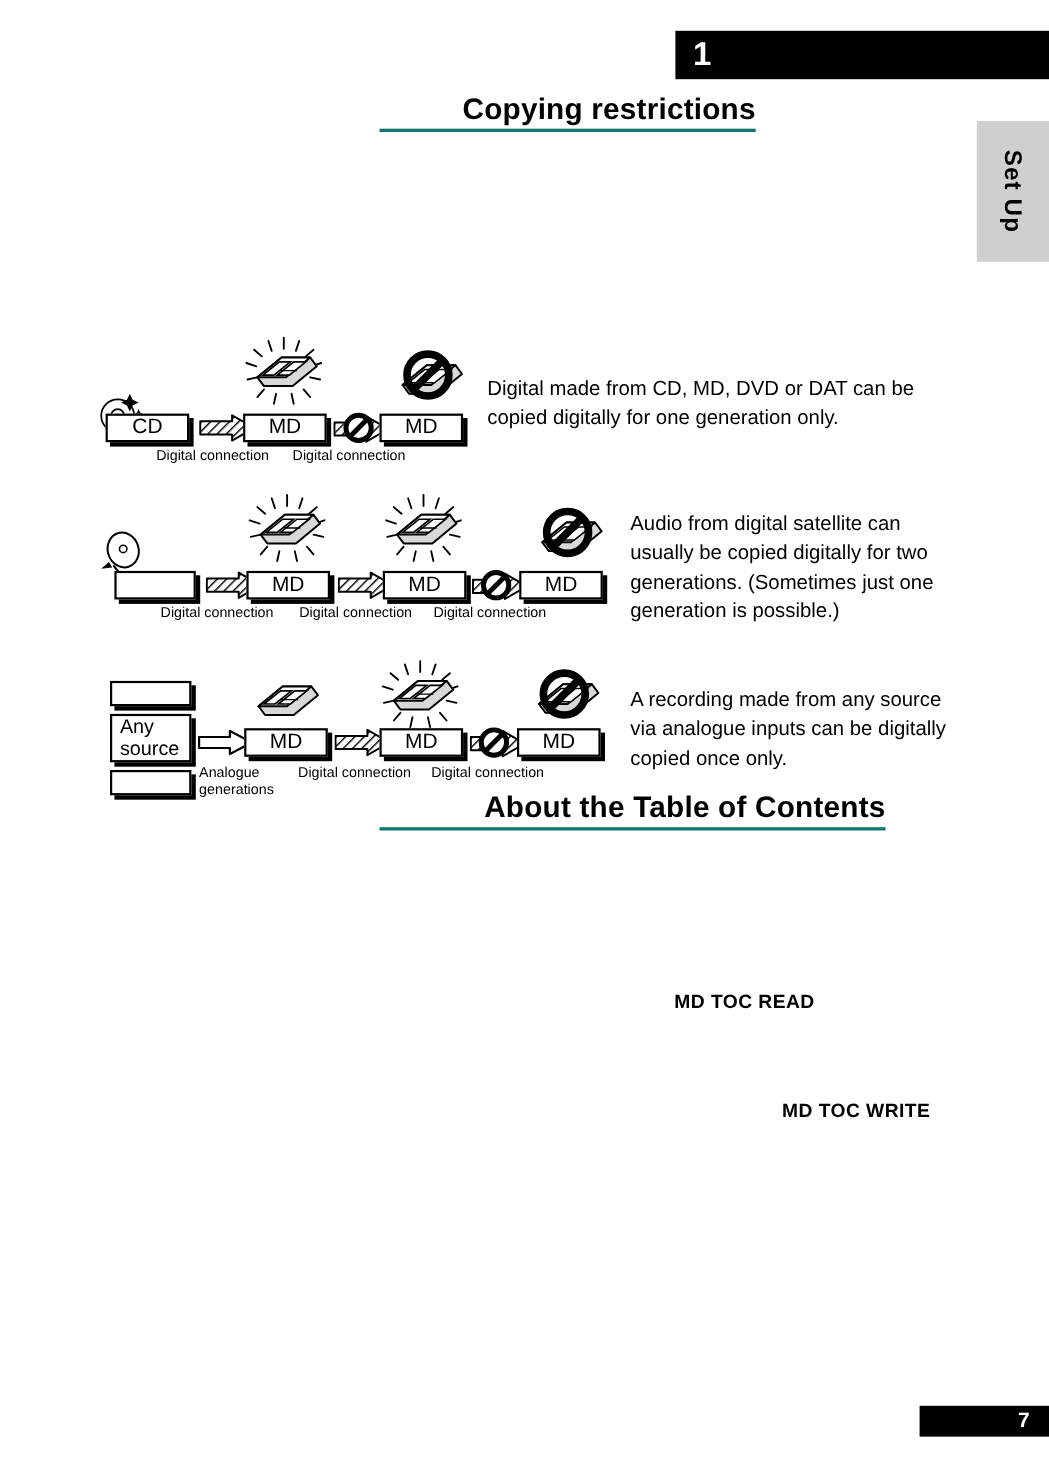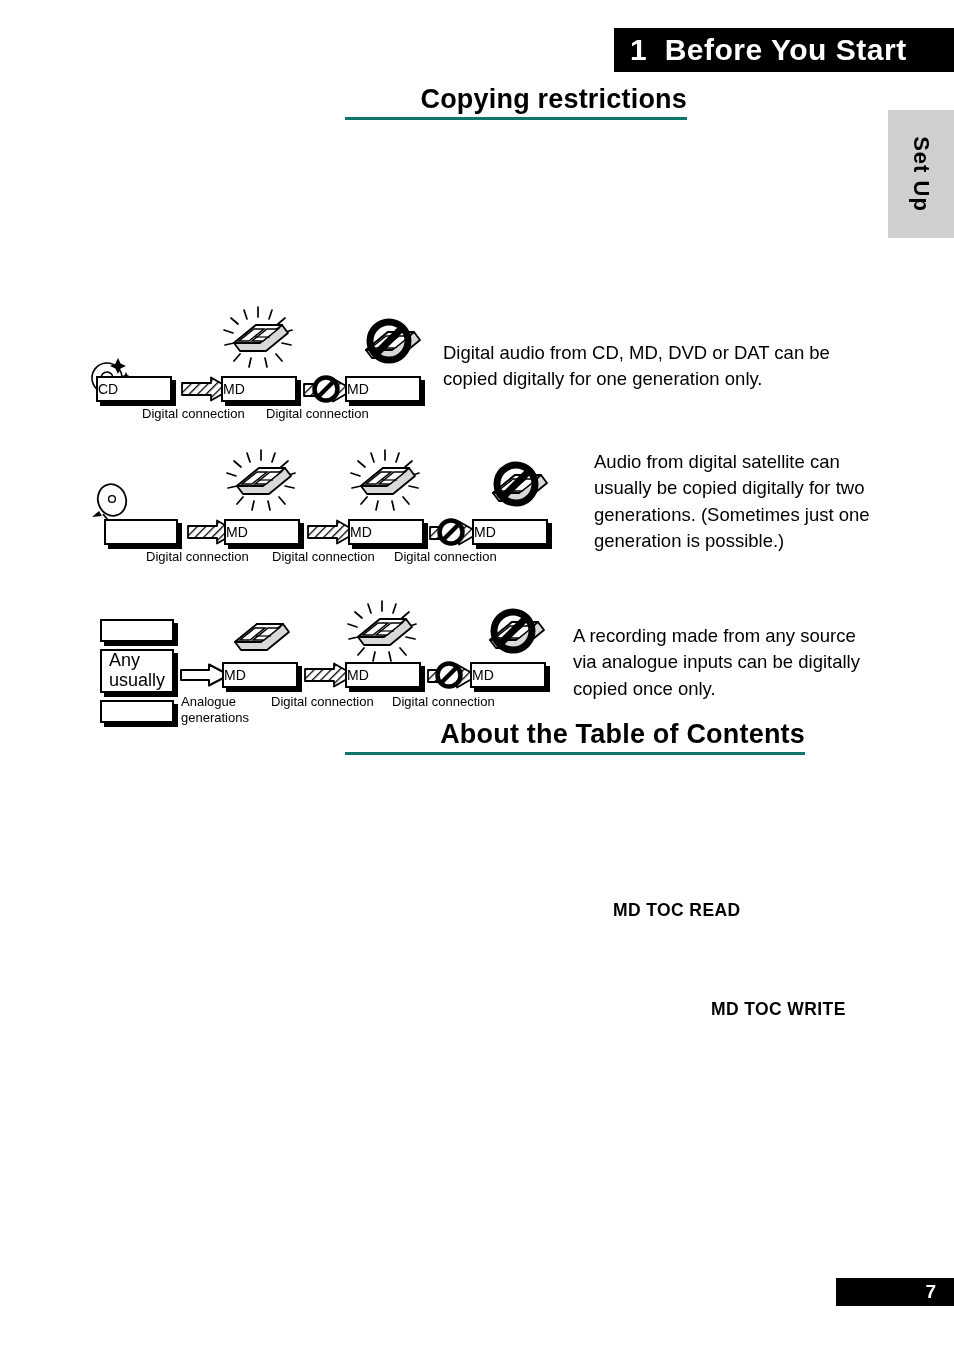"Before You Start" span.chapter-title { html: <span>Before You Start</span> -> none }
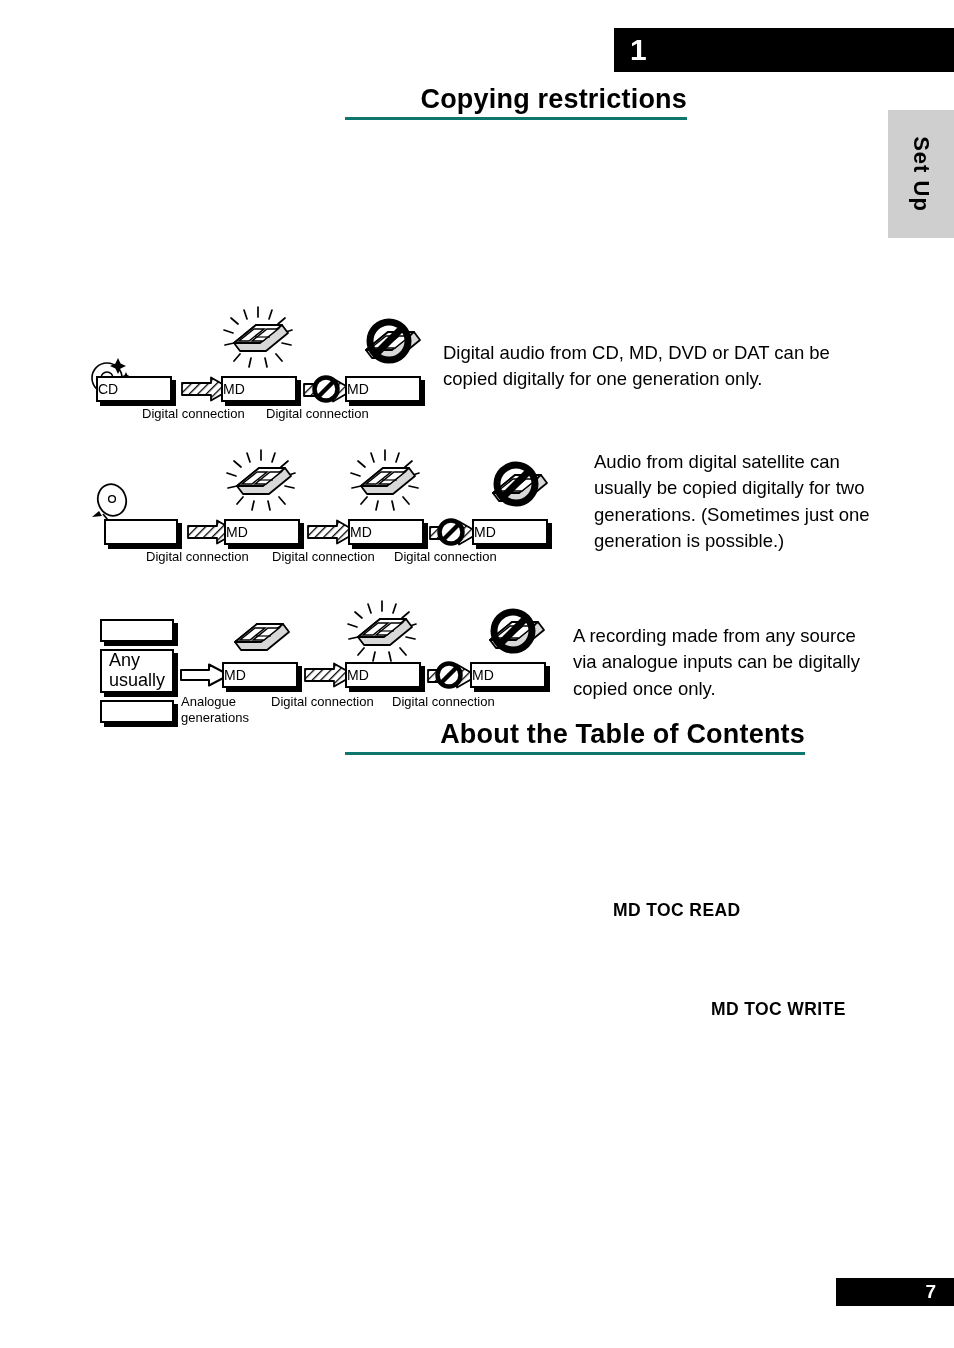"Digital audio from CD, MD," div.body-text { text: audio -> made }
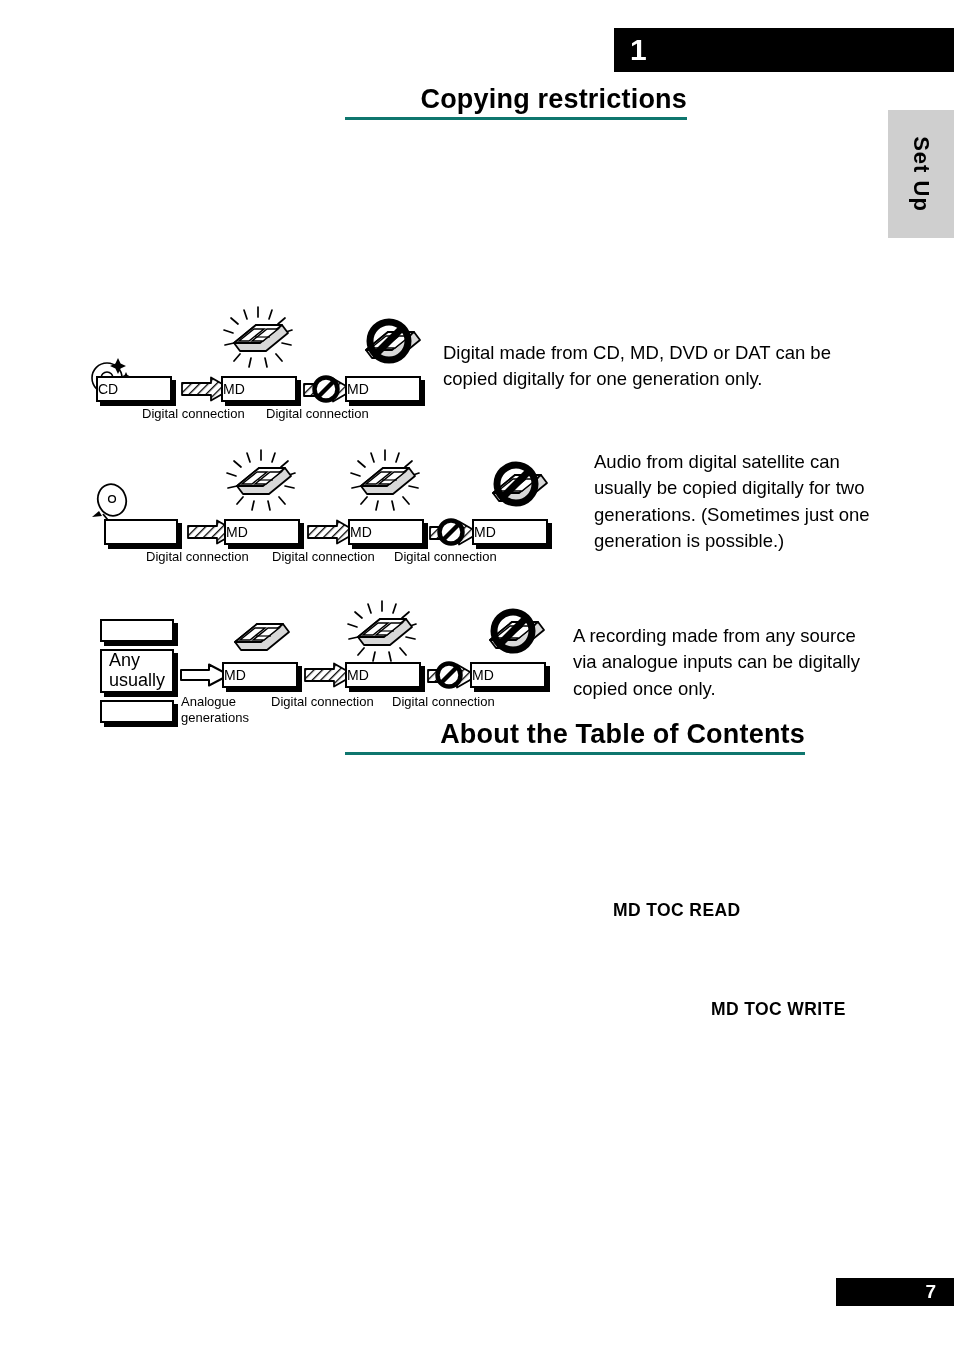"CD" .device-box { font-size: 14px -> 19px; justify-content: flex-start -> center }
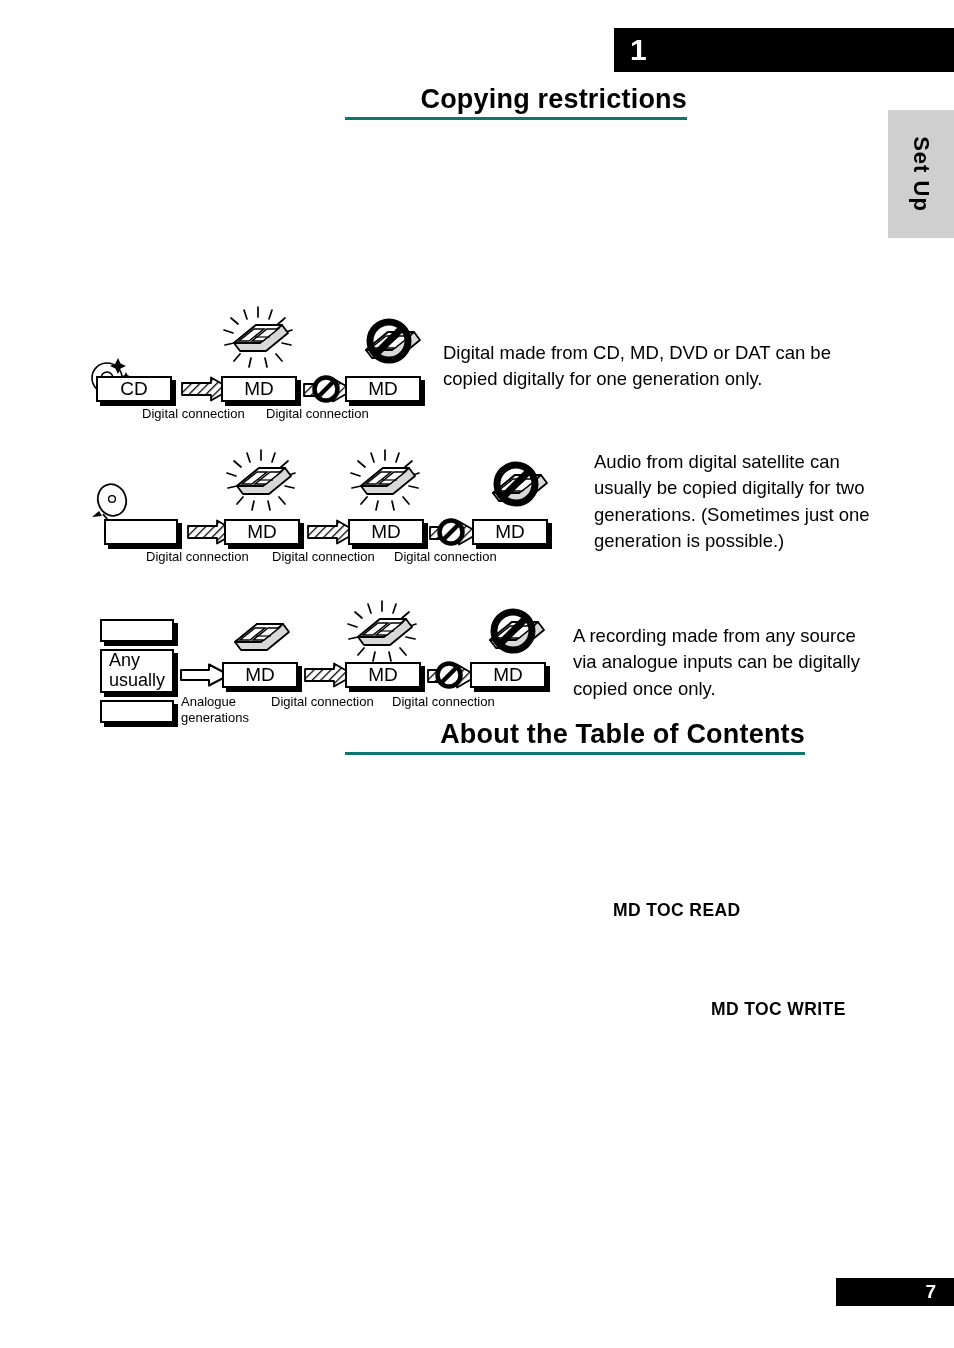"Audio from digital satellite can" #para-2 { margin-left: 21px -> none; top: 449px -> 463px }
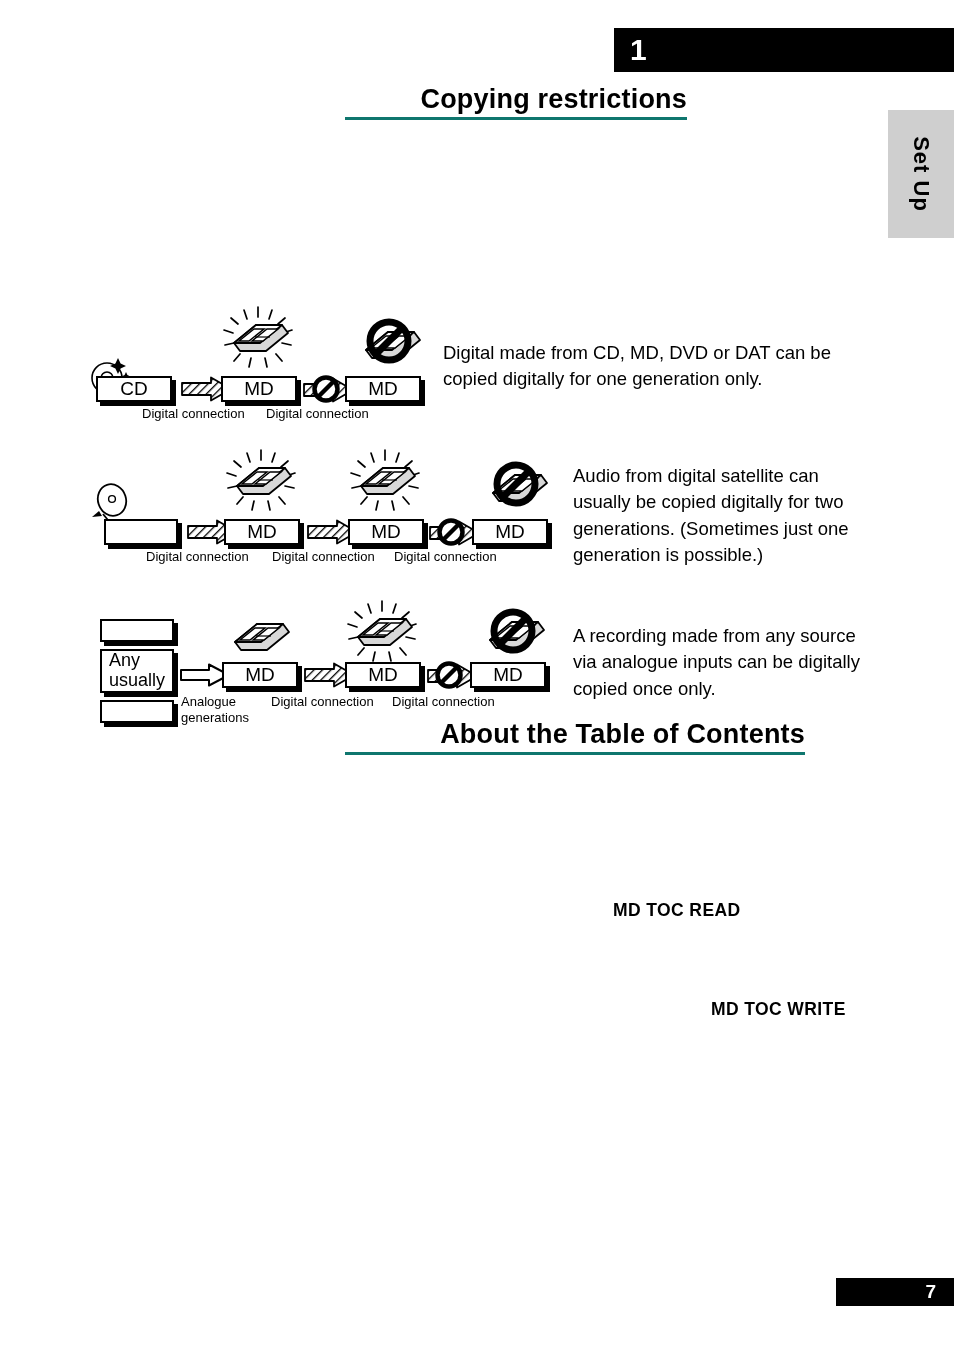"usually" span { text: usually -> source }
